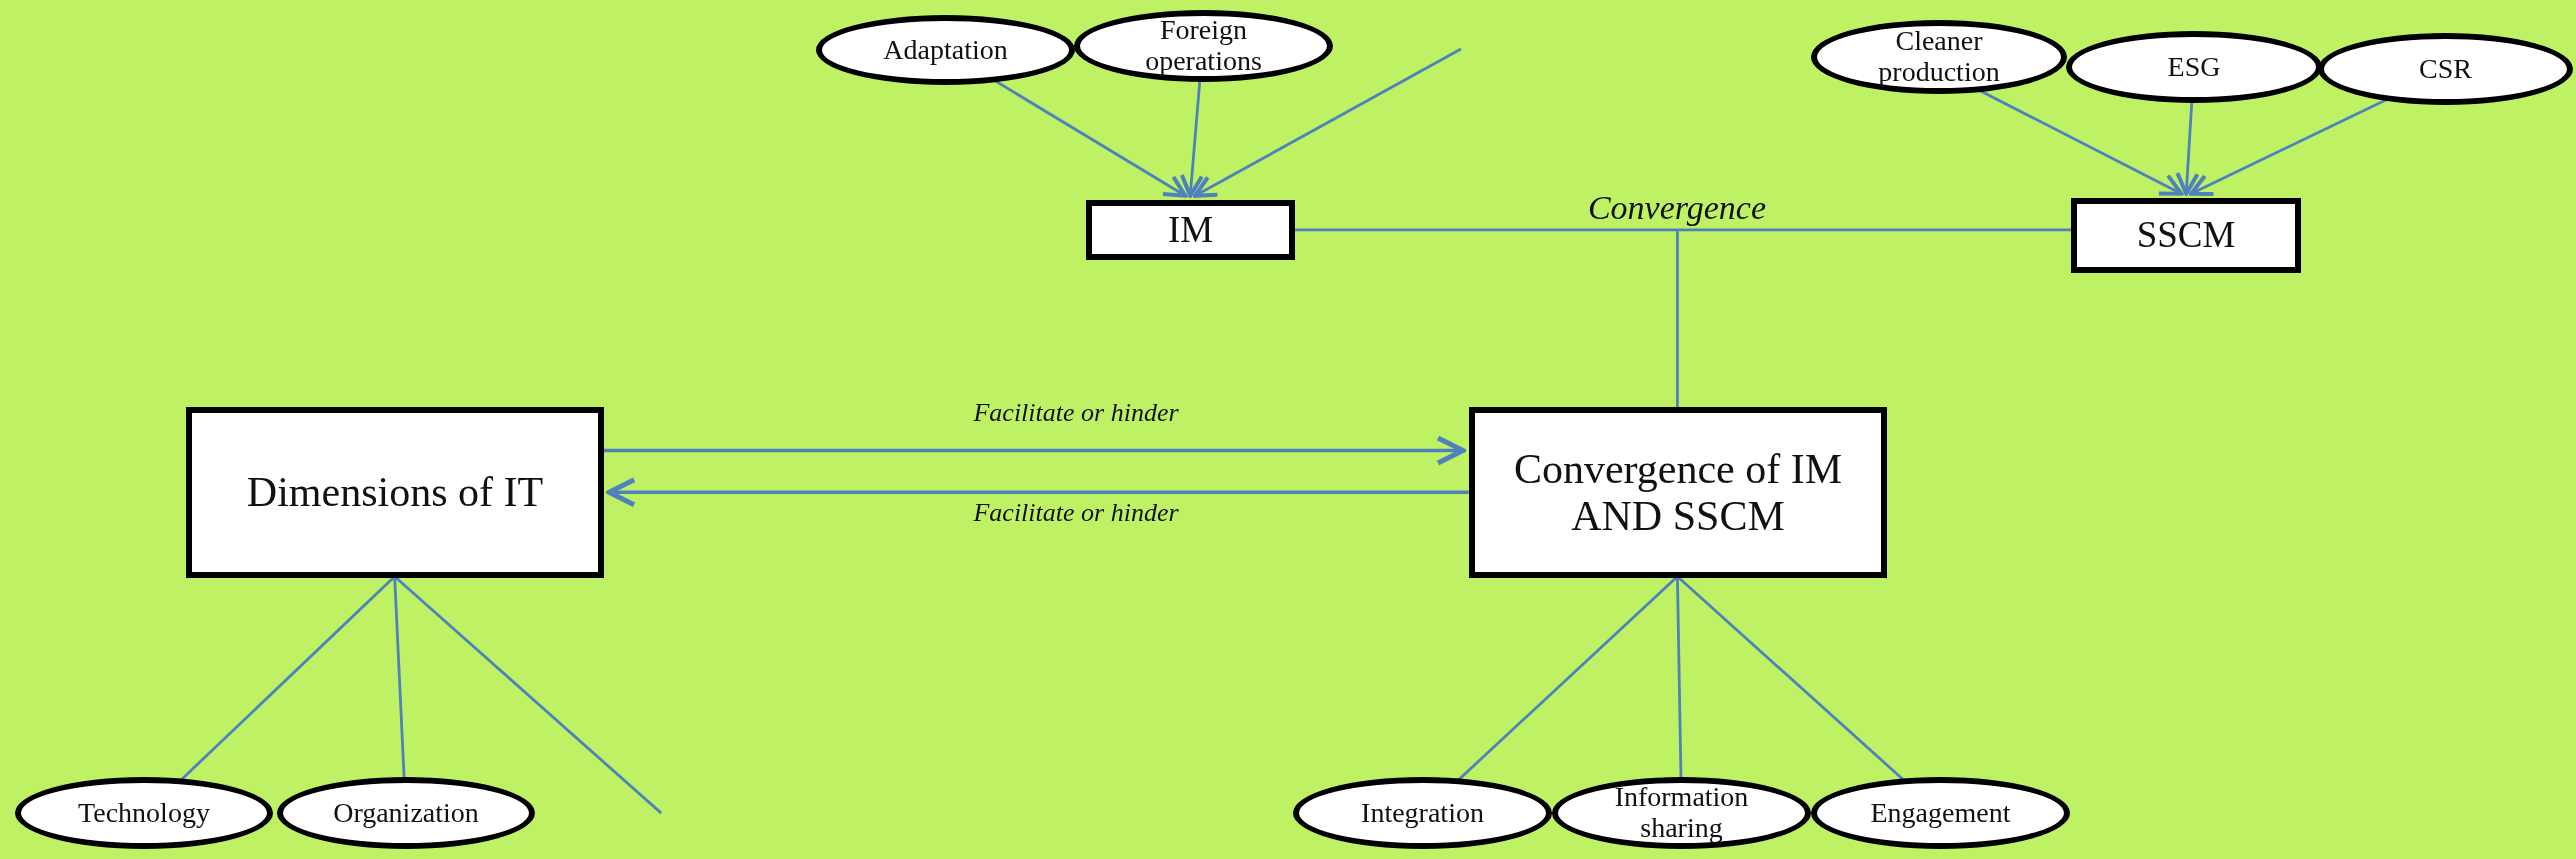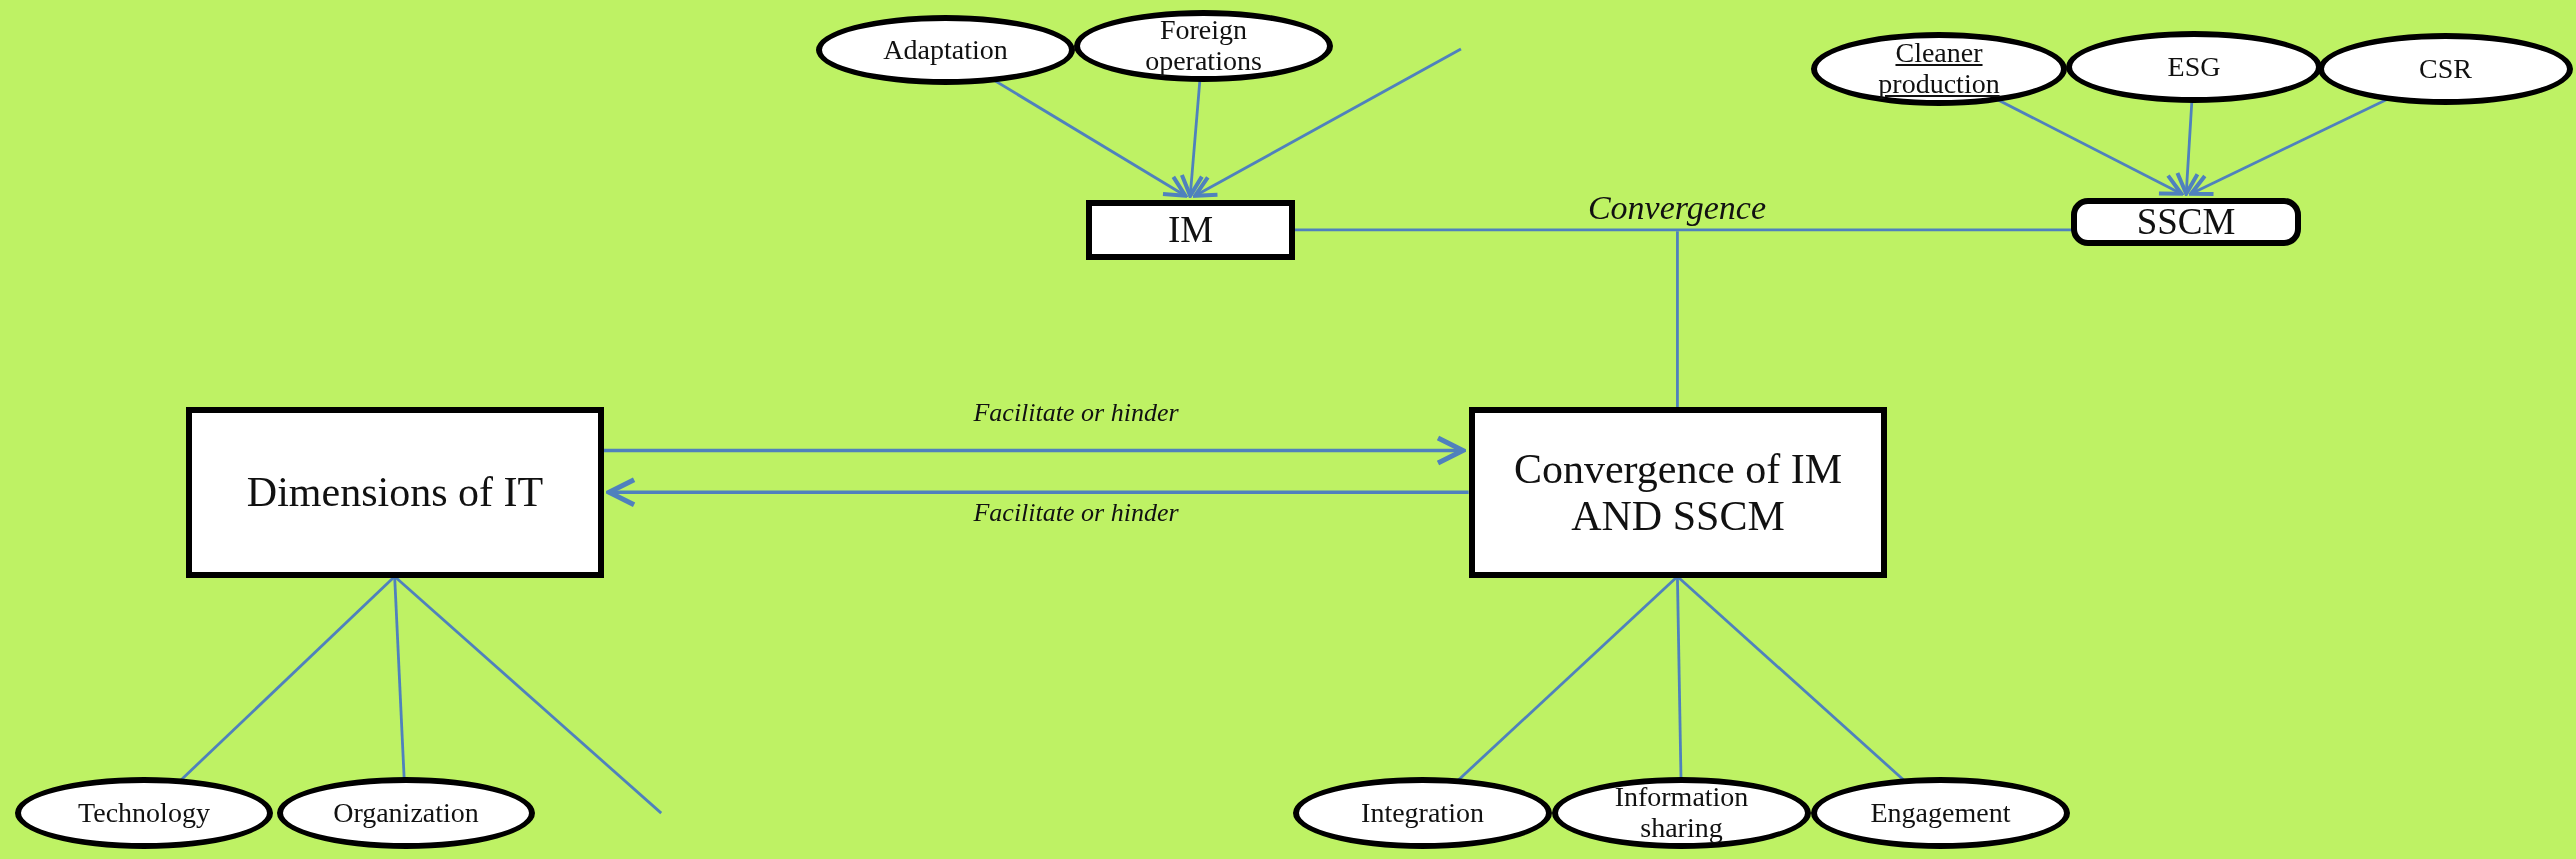"Cleaner" div.shape { text-decoration: underline -> none; top: 32px -> 20px }
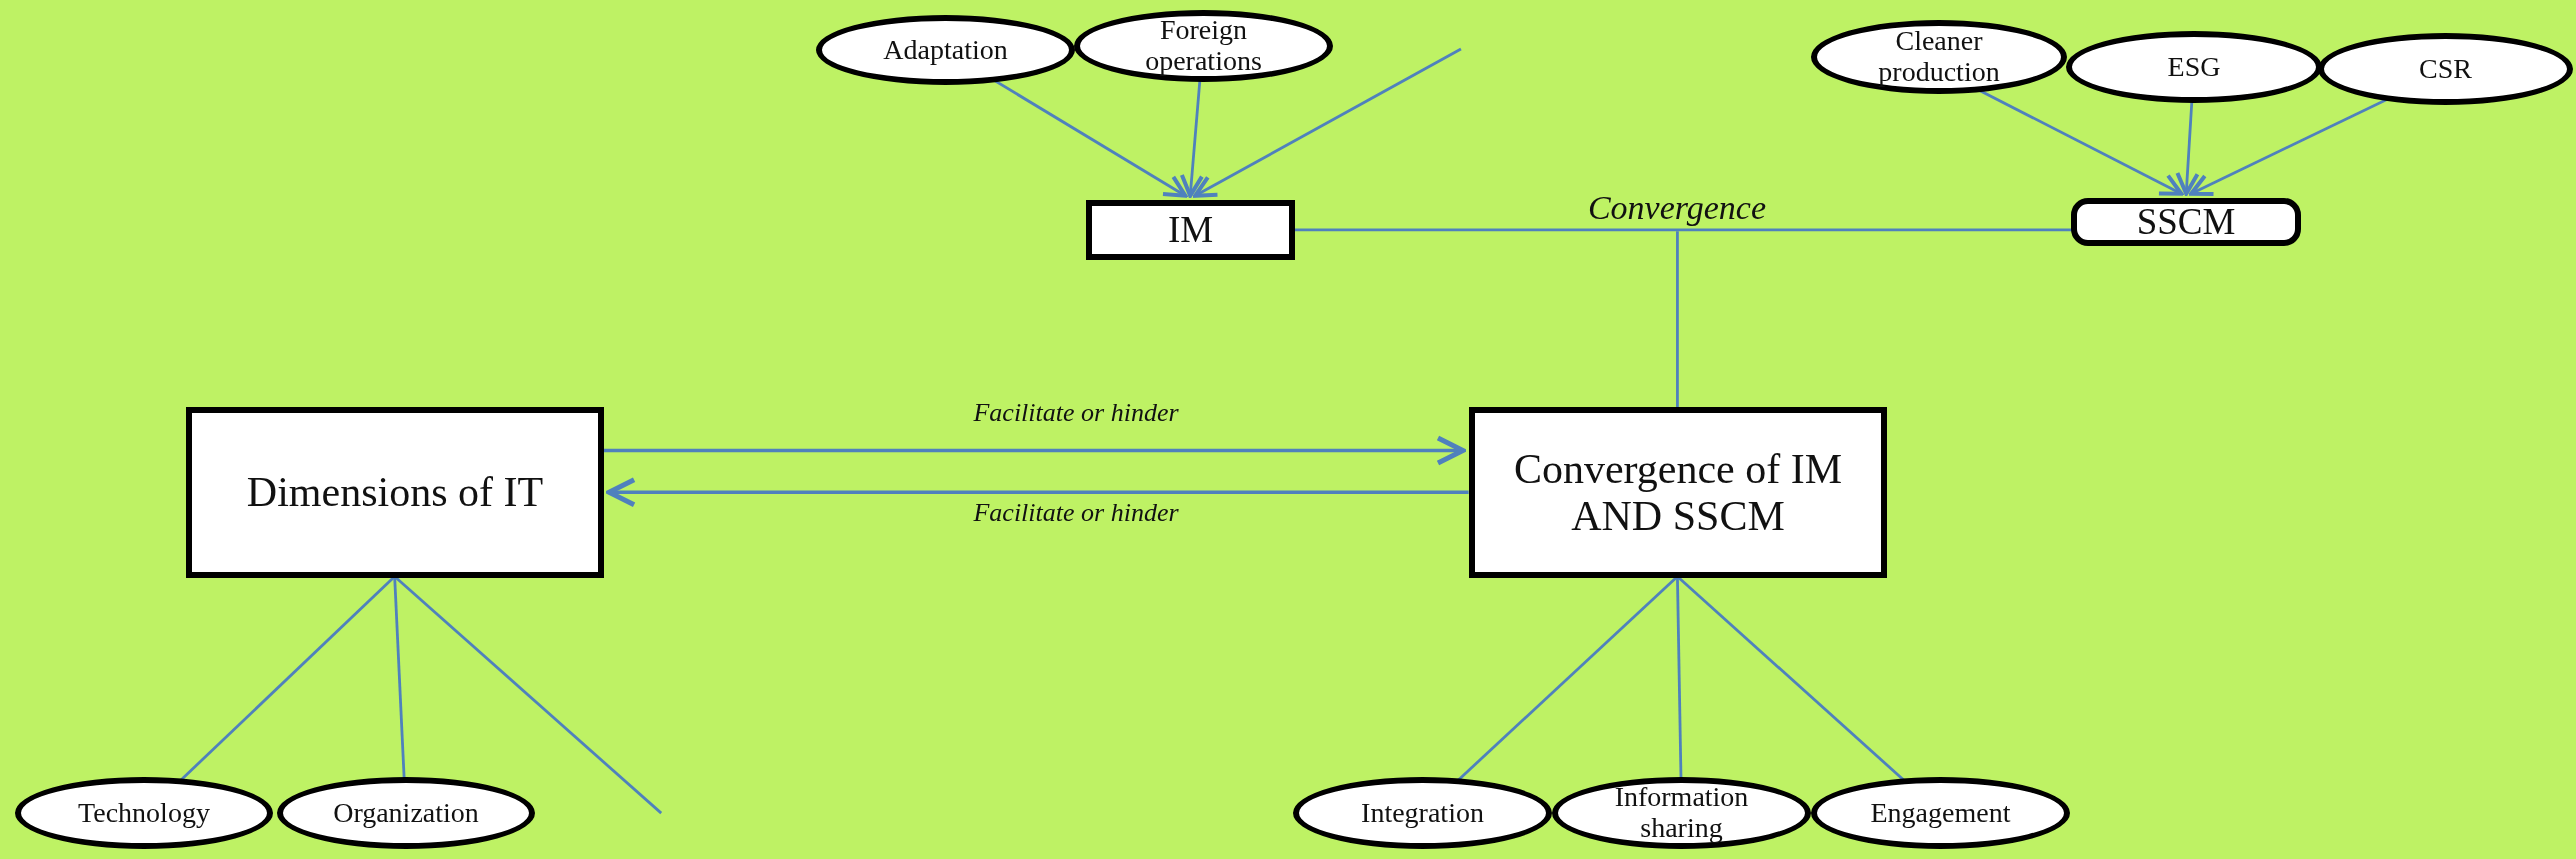"SSCM" div.shape { border-radius: 17px -> none; height: 48px -> 75px }
